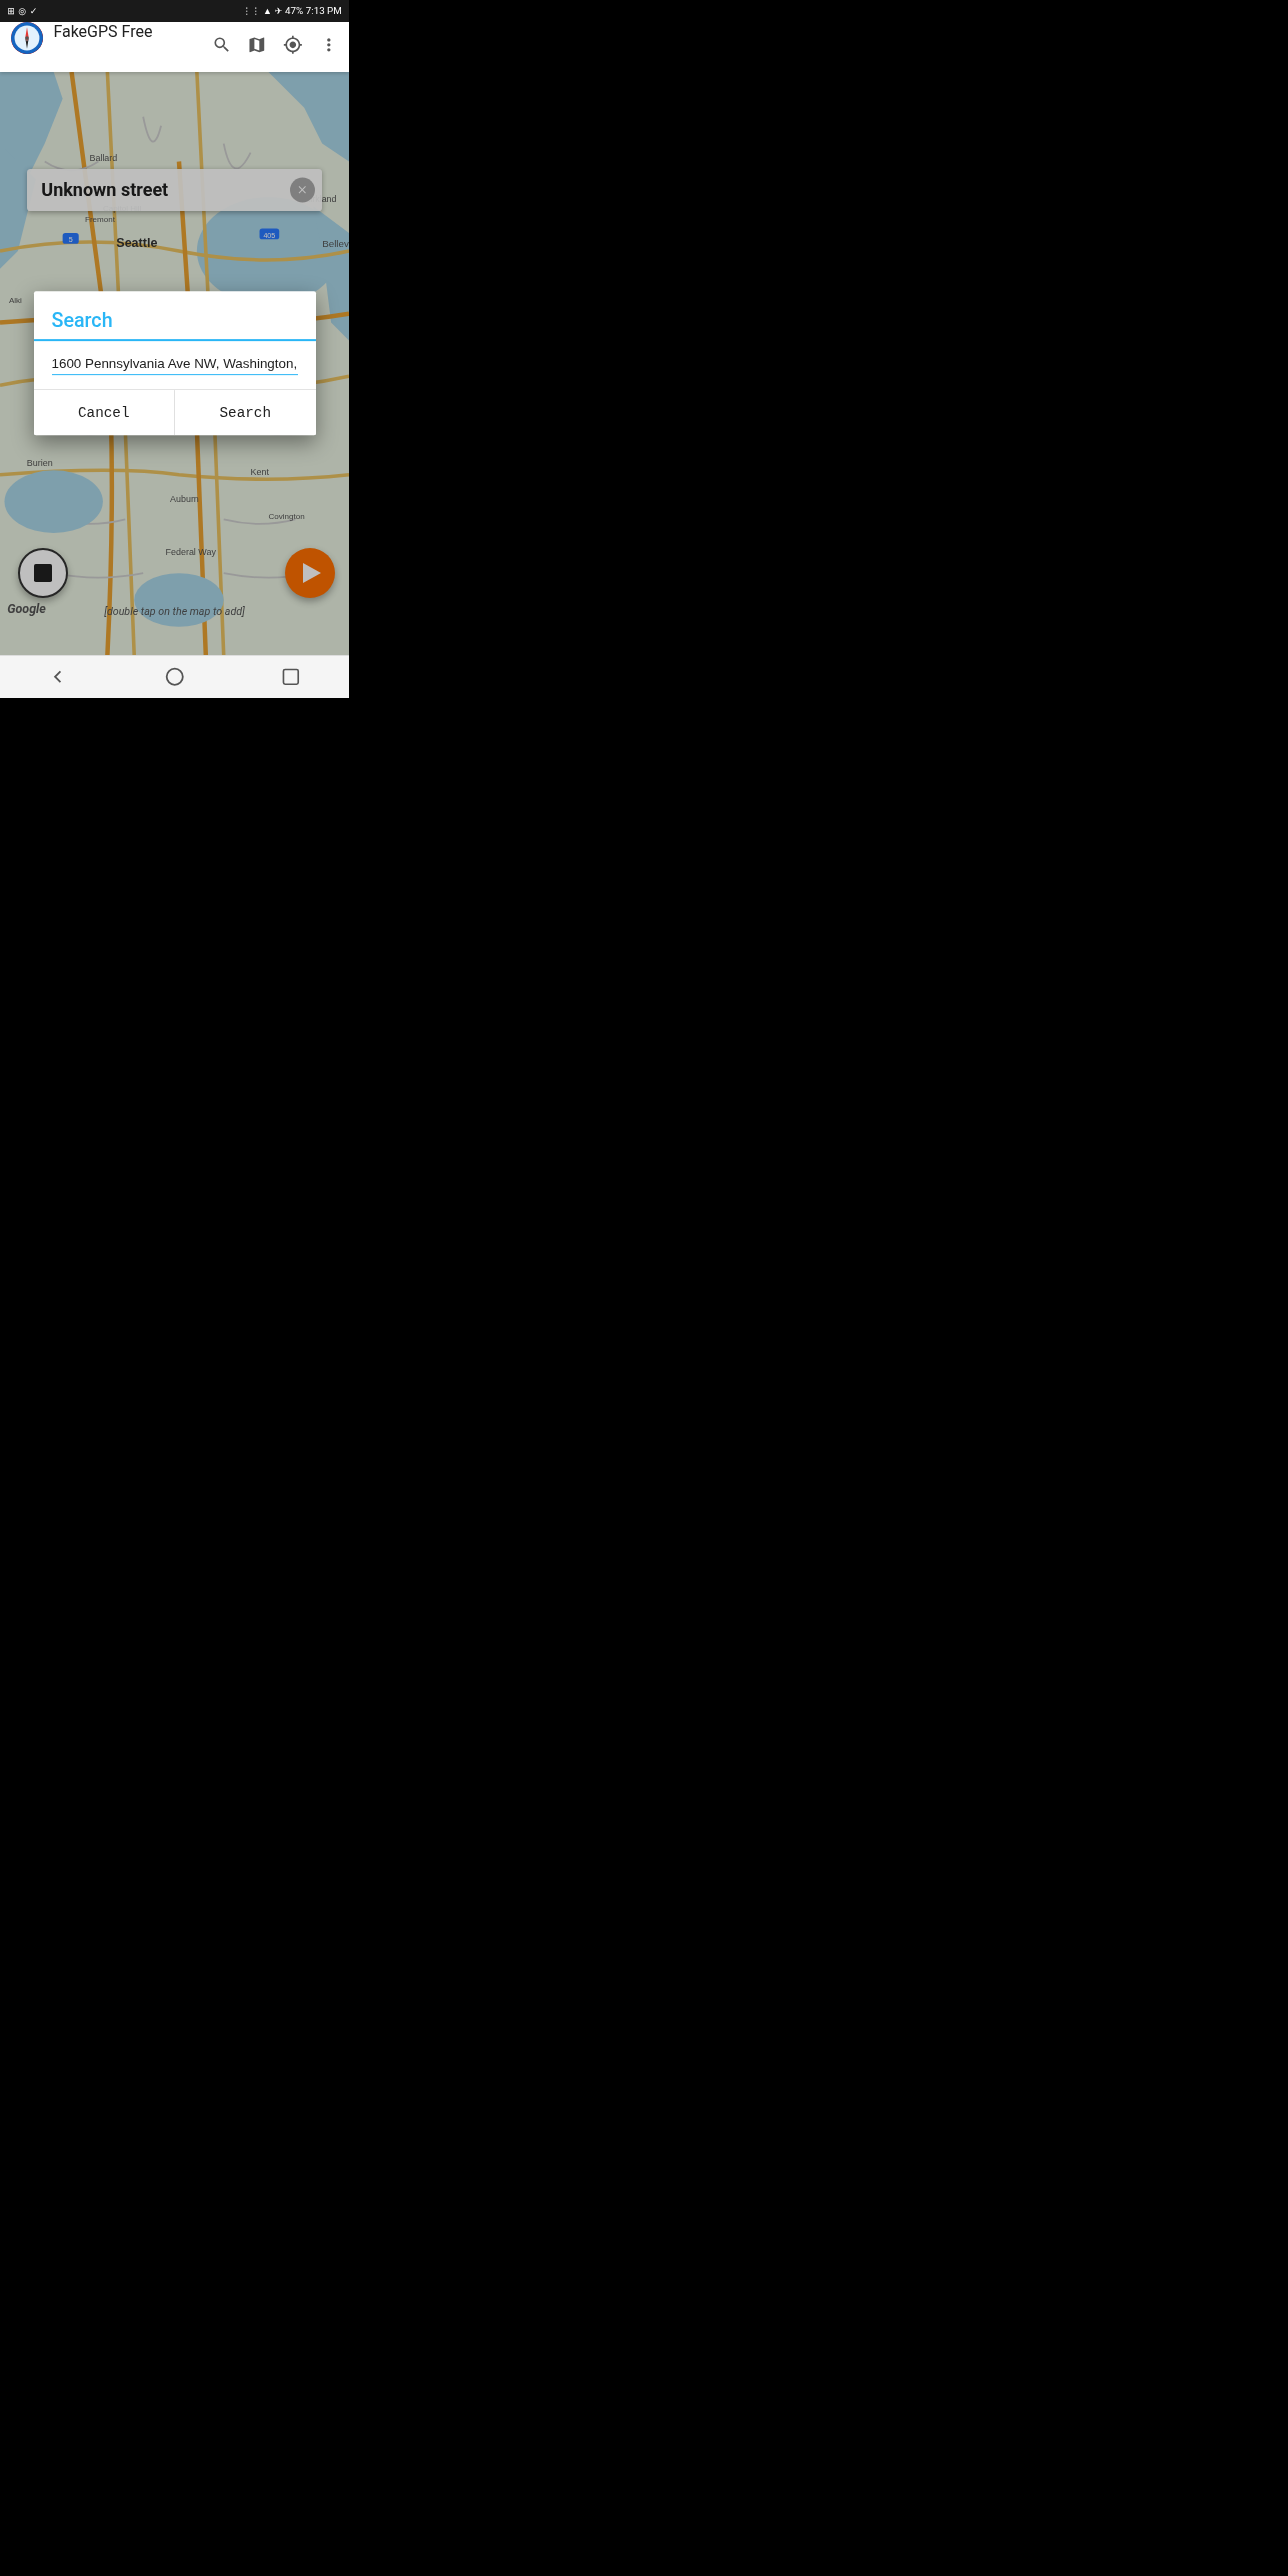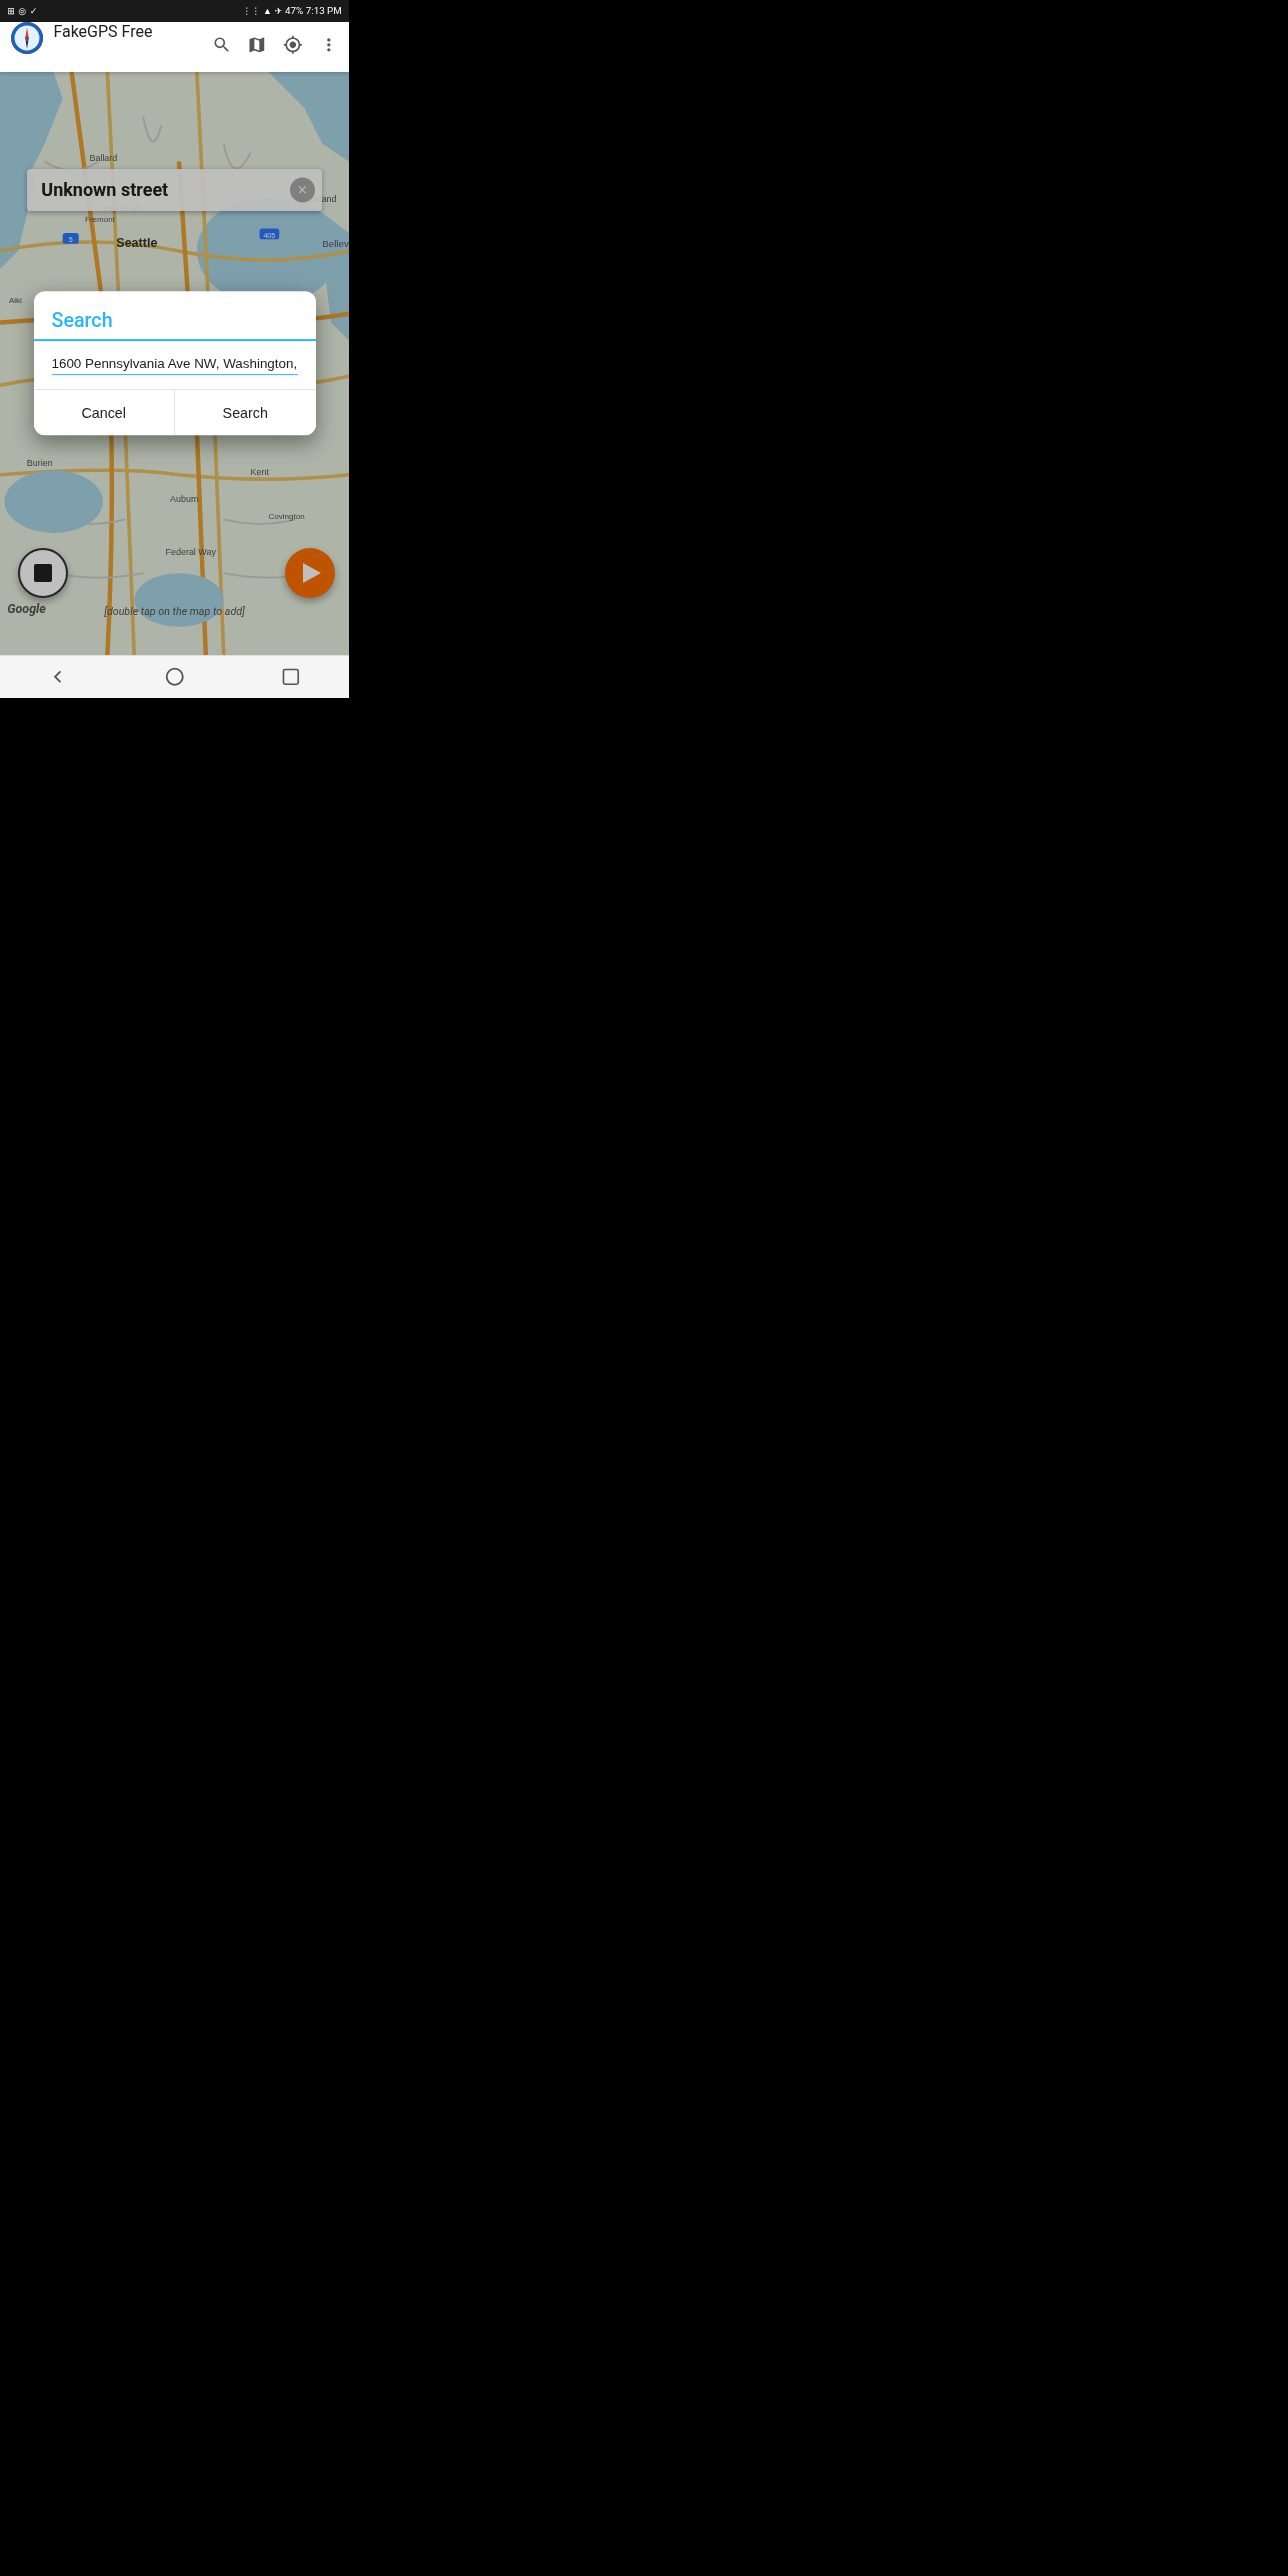"Search" .search-dialog { border-radius: 11px -> 2px }
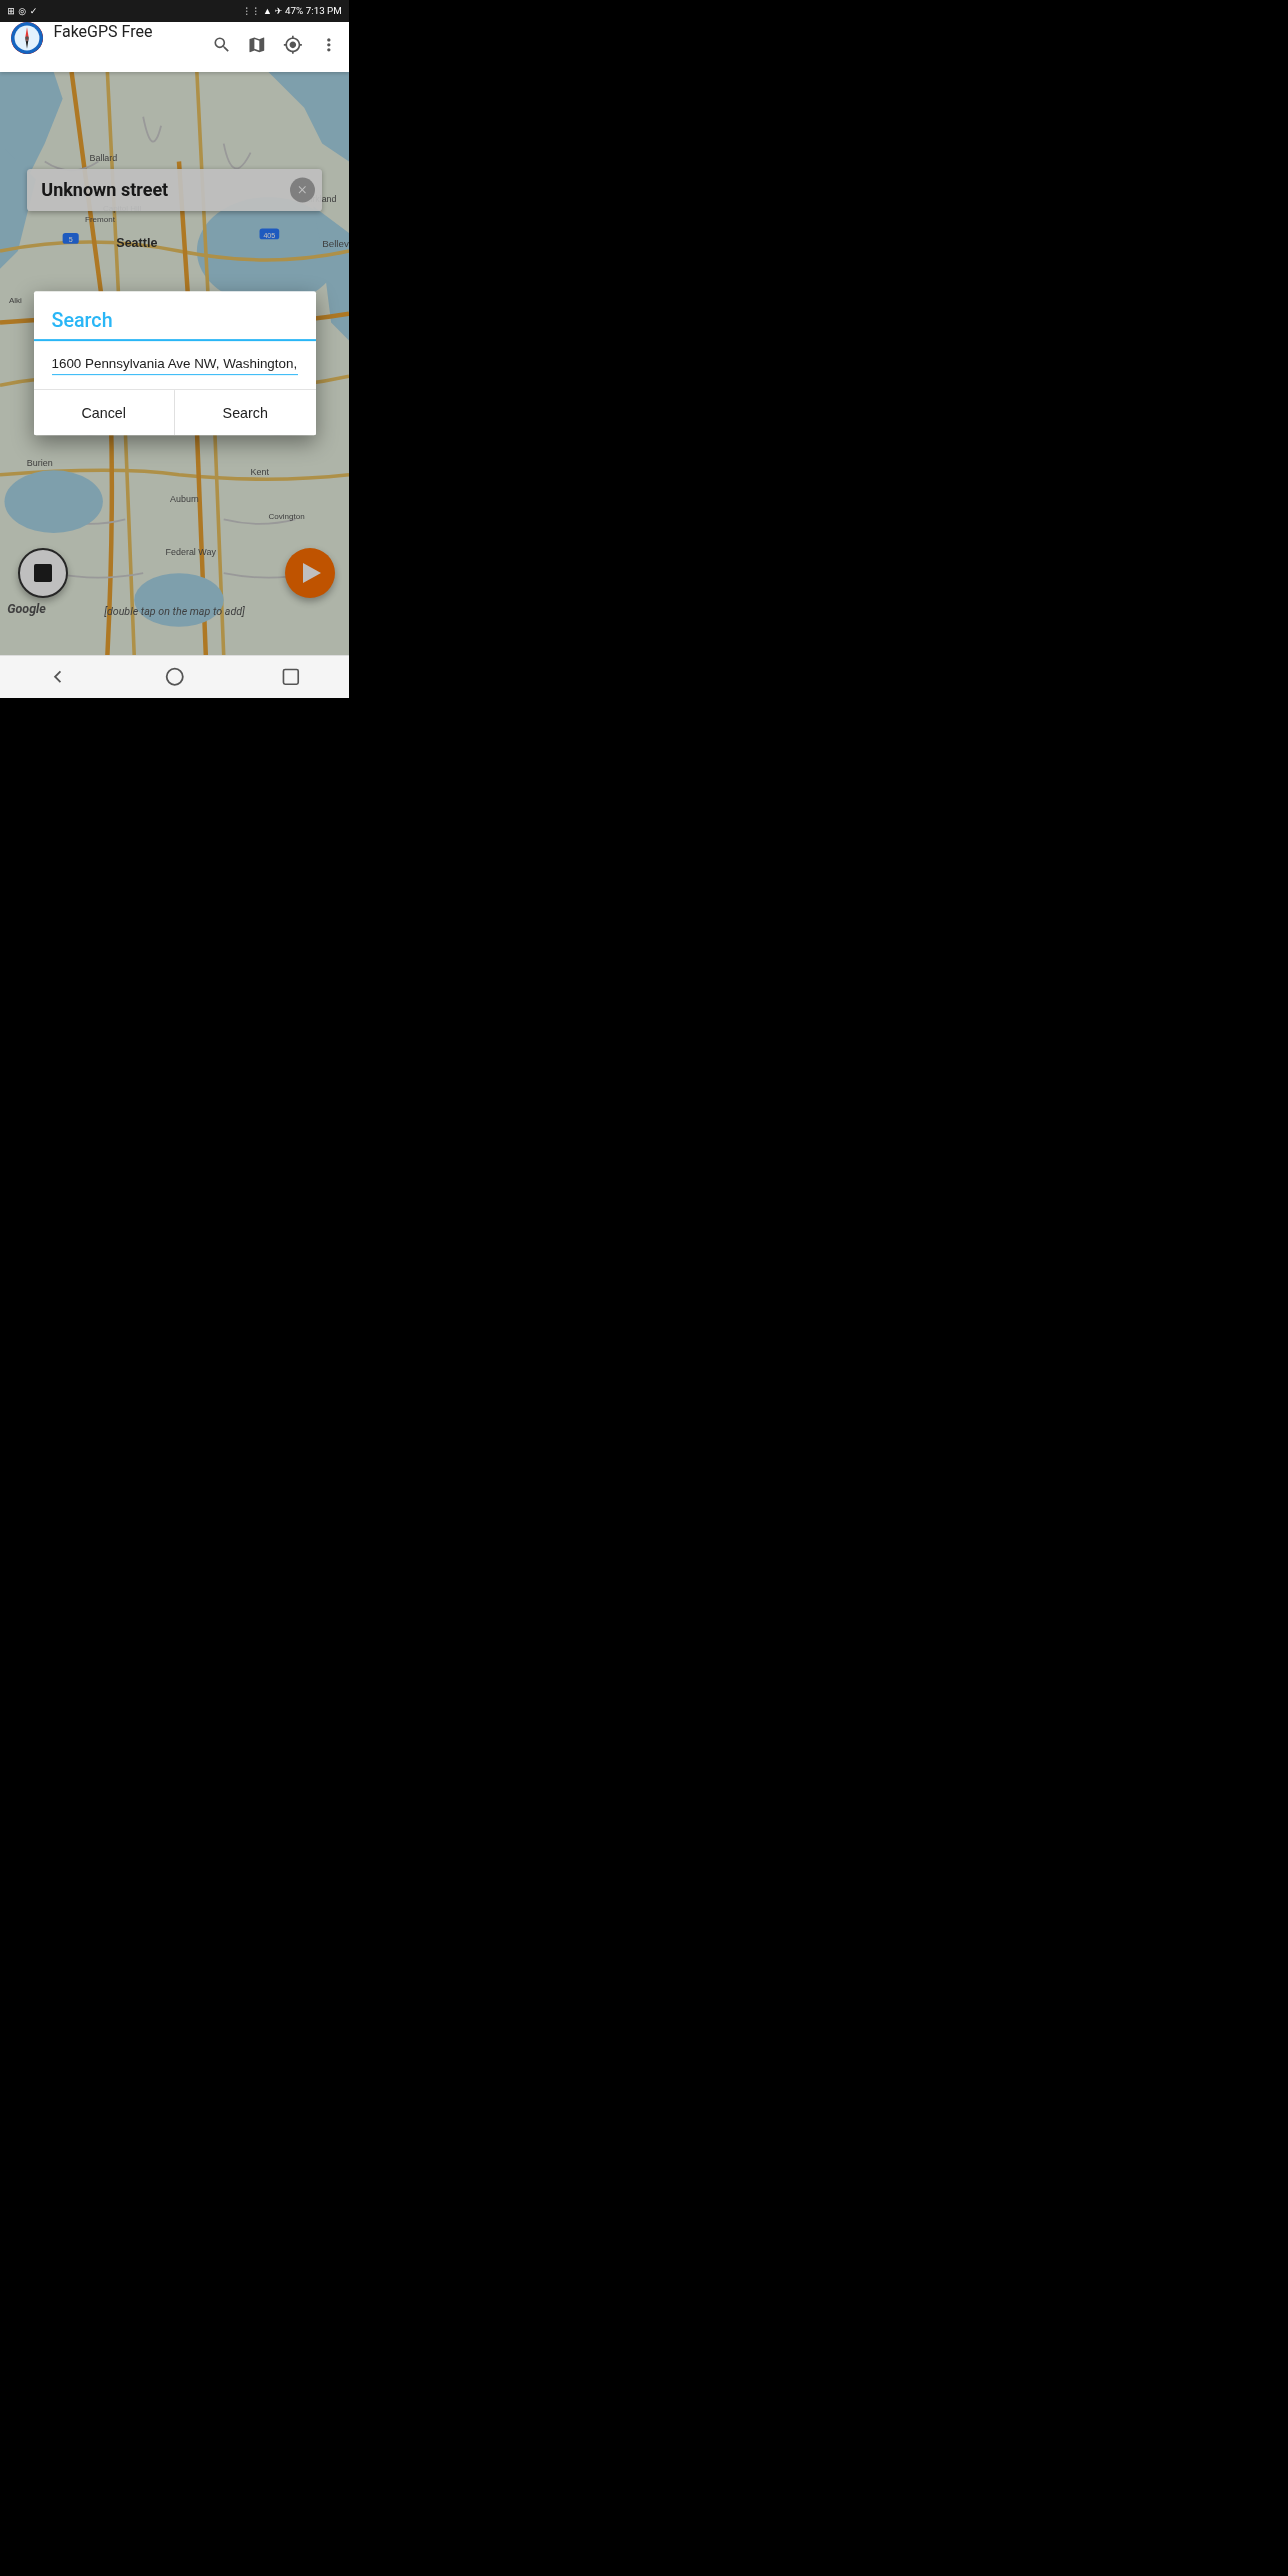"Cancel" .dialog-btn { font-family: none -> Liberation Mono, monospace }
